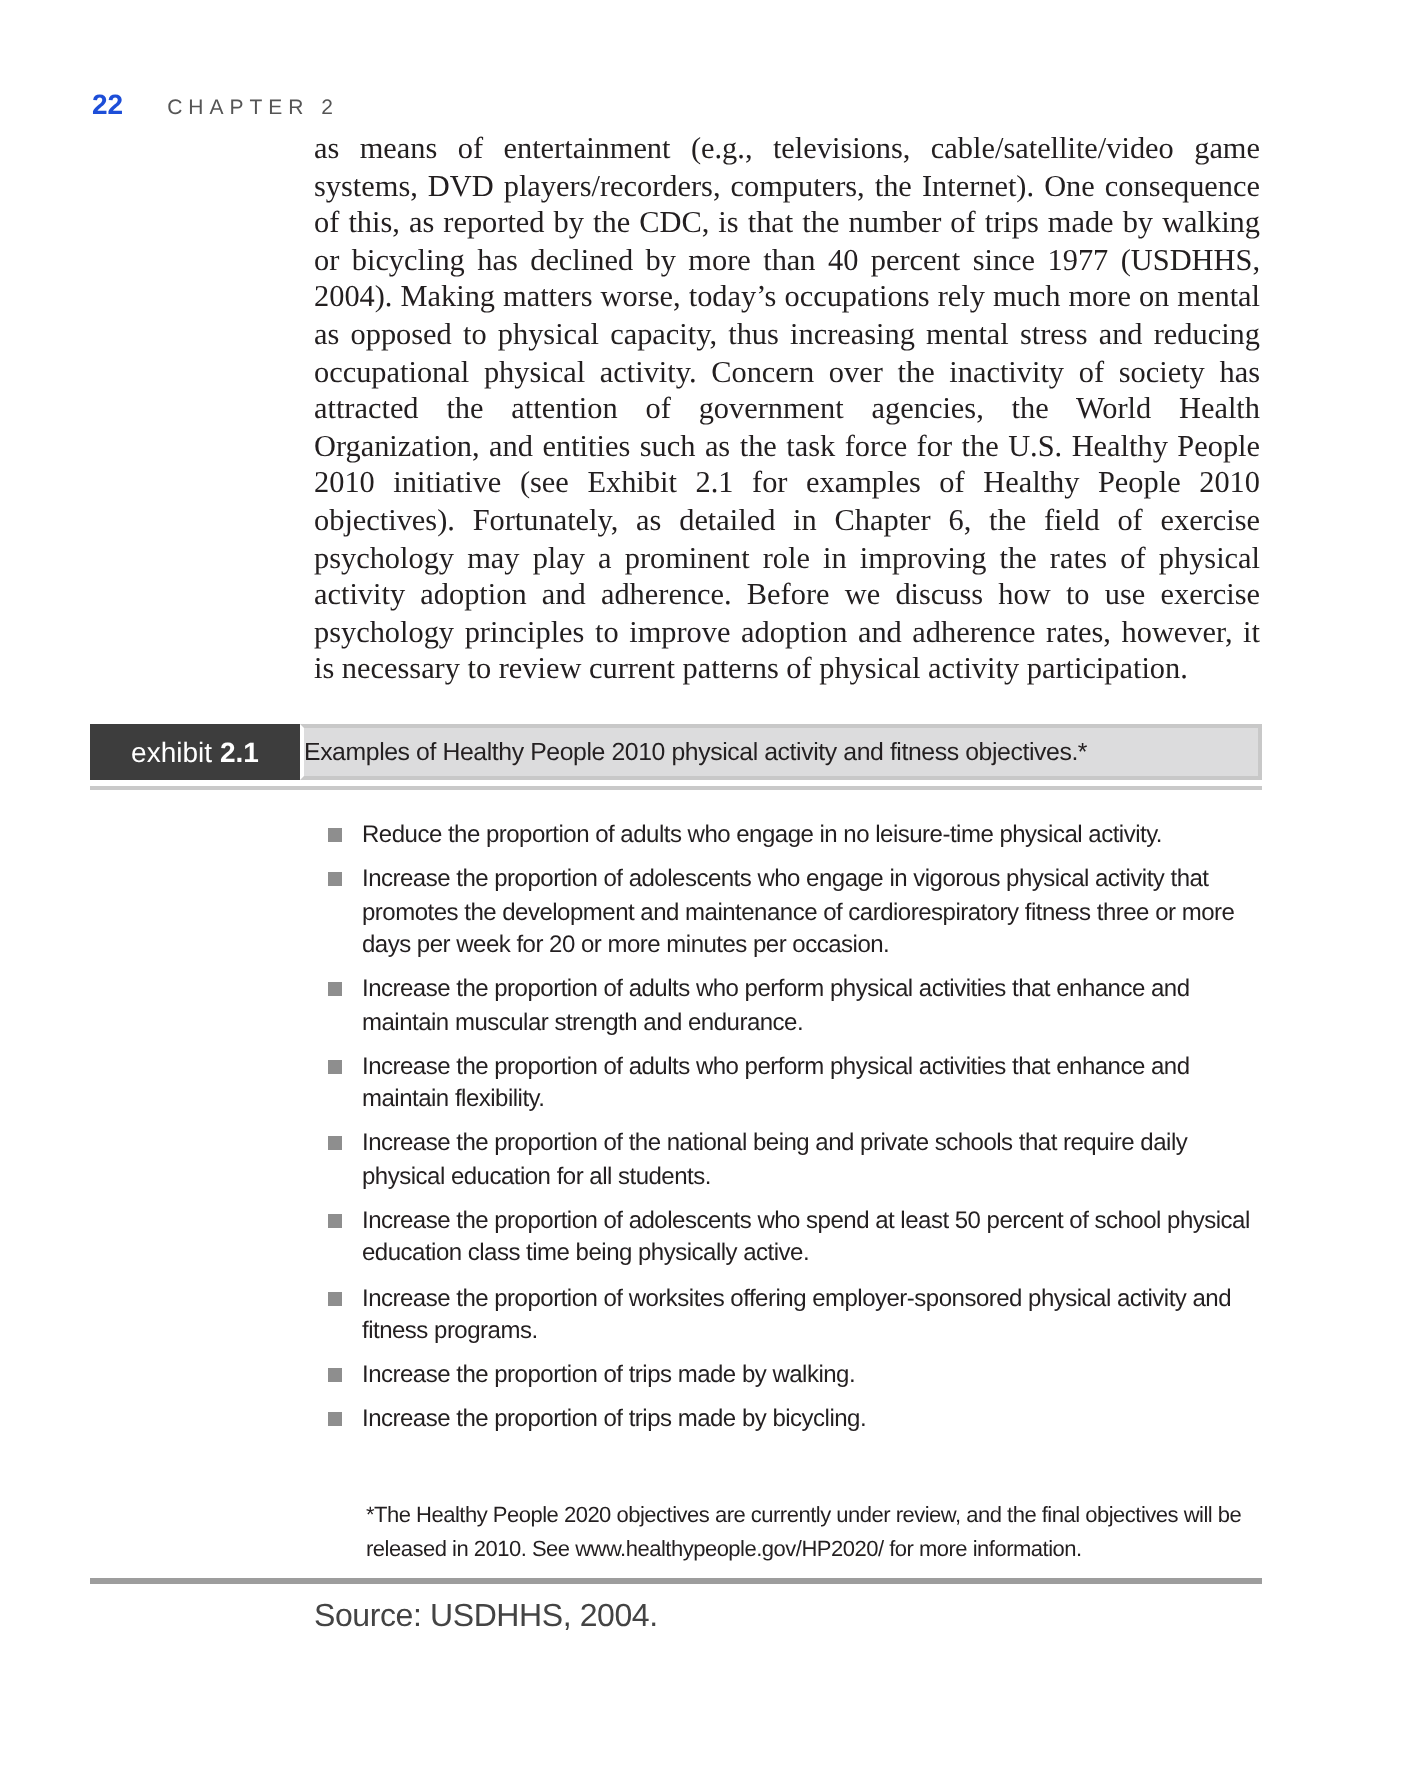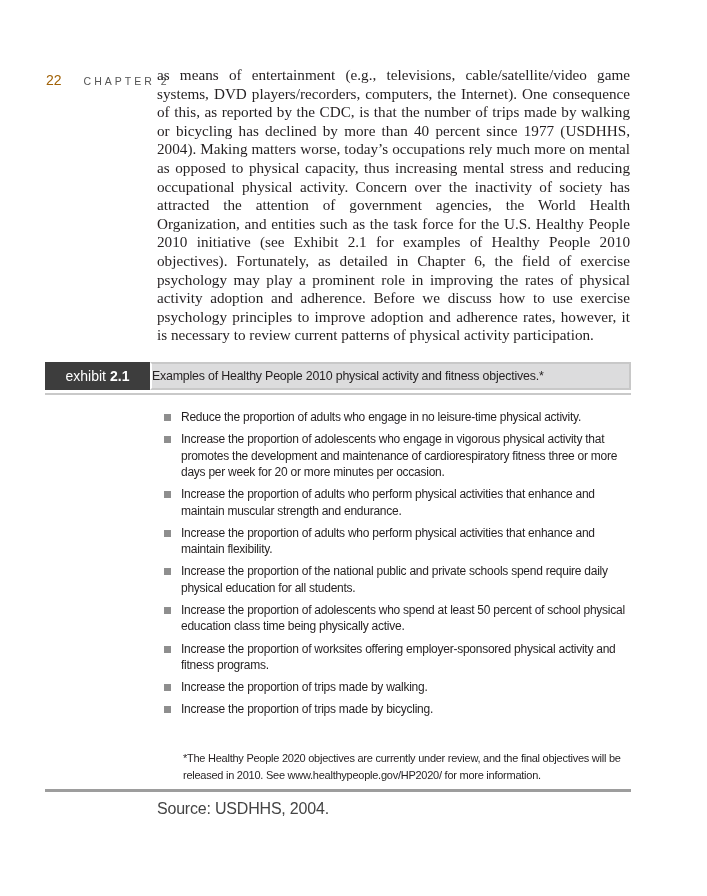"22" .page-num { color: #a16207 -> #1d4ed8; font-weight: normal -> bold; margin-top: 28px -> none }
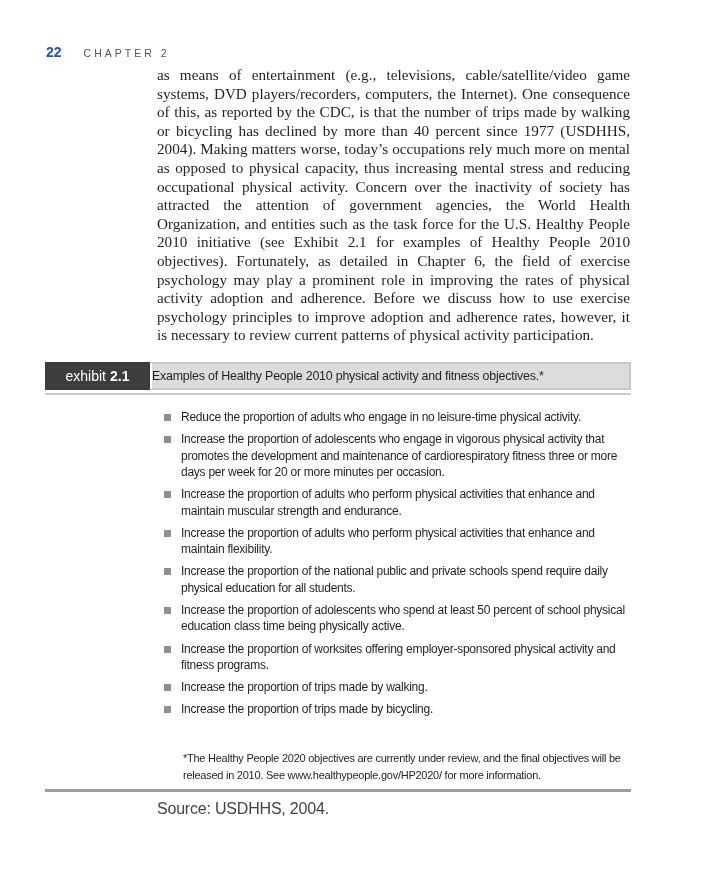"Increase the proportion of the" span { text: public and private schools spend -> being and private schools that }
